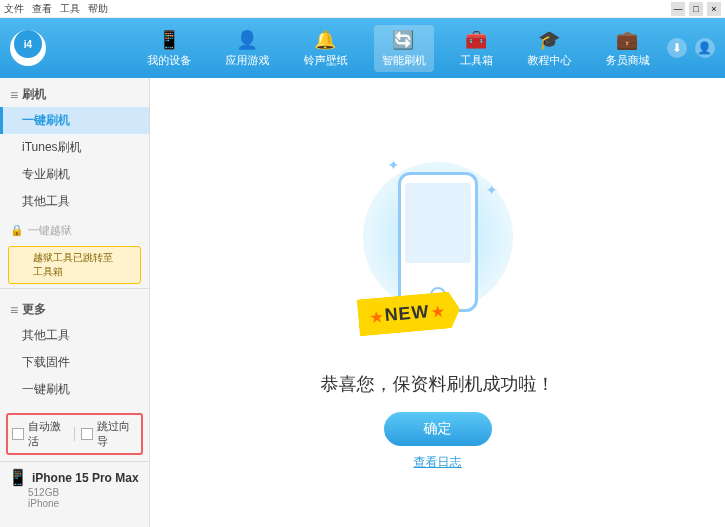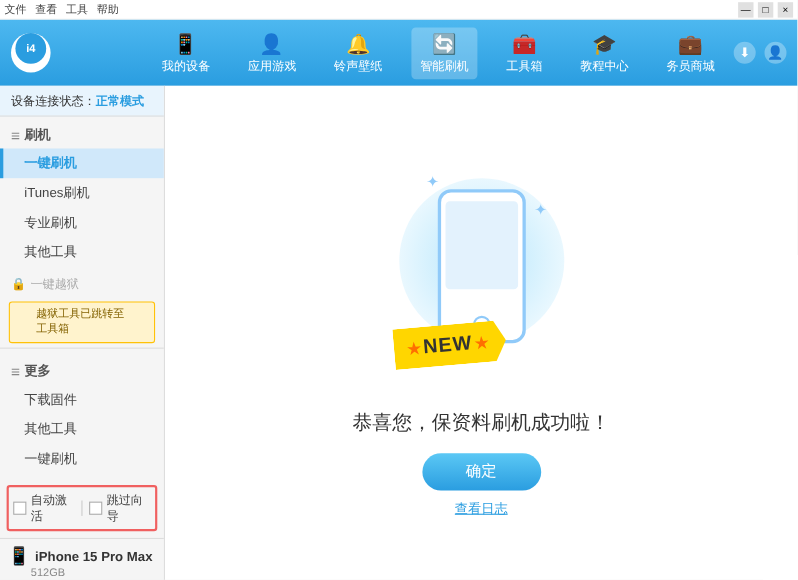"设备连接状态：正常模式" div.status-bar { html: <div> <span>设备连接状态：</span><span>正常模式</span> </div> -> none }
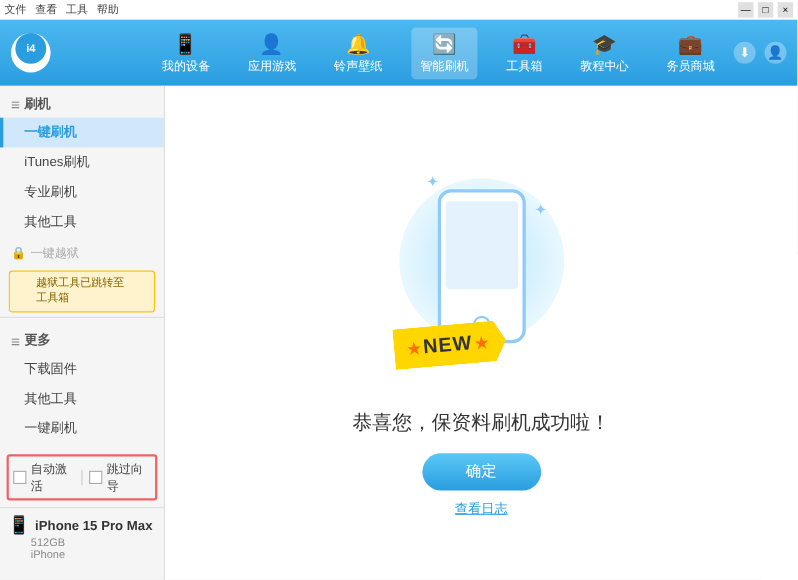"下载固件" div.sidebar-bottom-item { order: before "其他工具" -> after "其他工具" }
